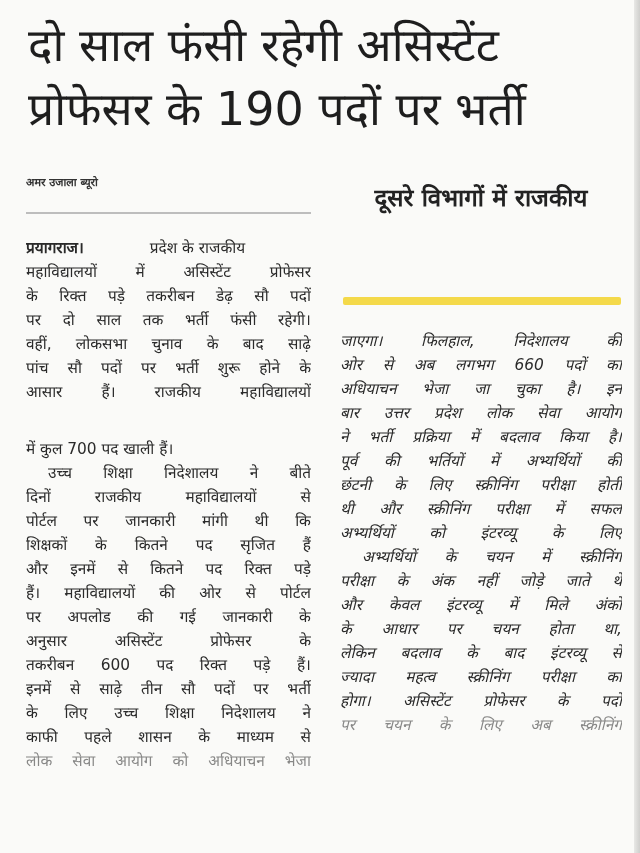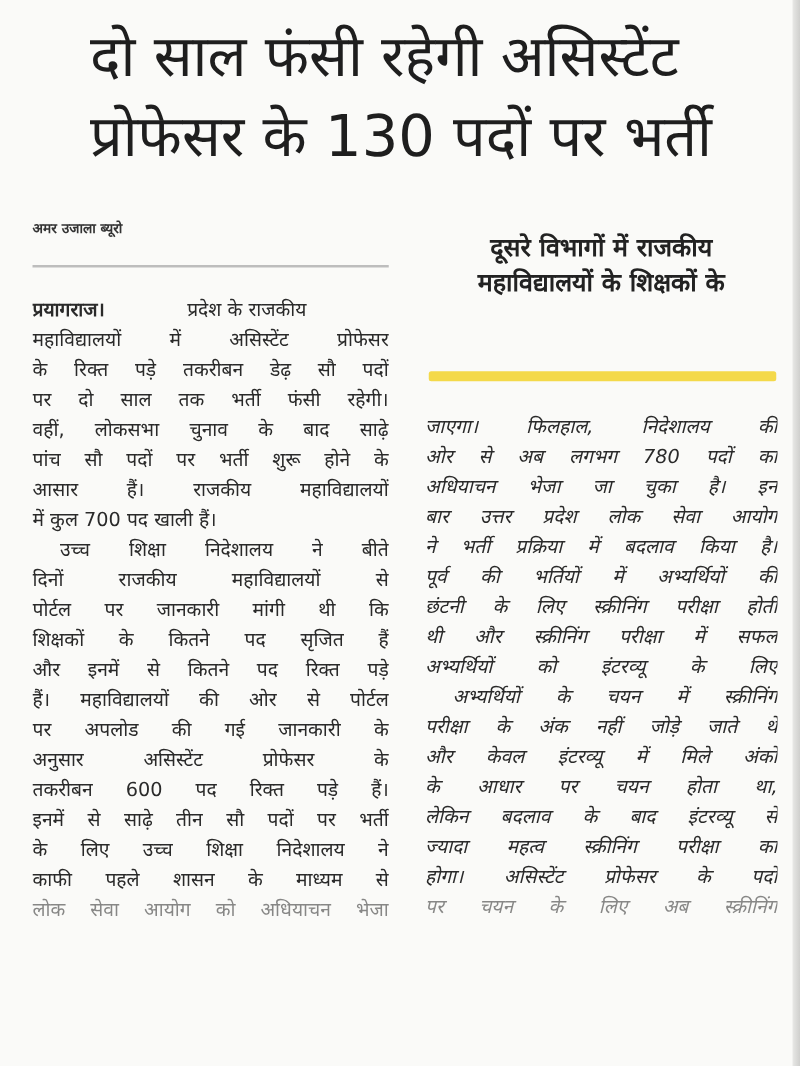"दो साल फंसी रहेगी असिस्टेंट" .headline div { margin-left: 44px -> none }
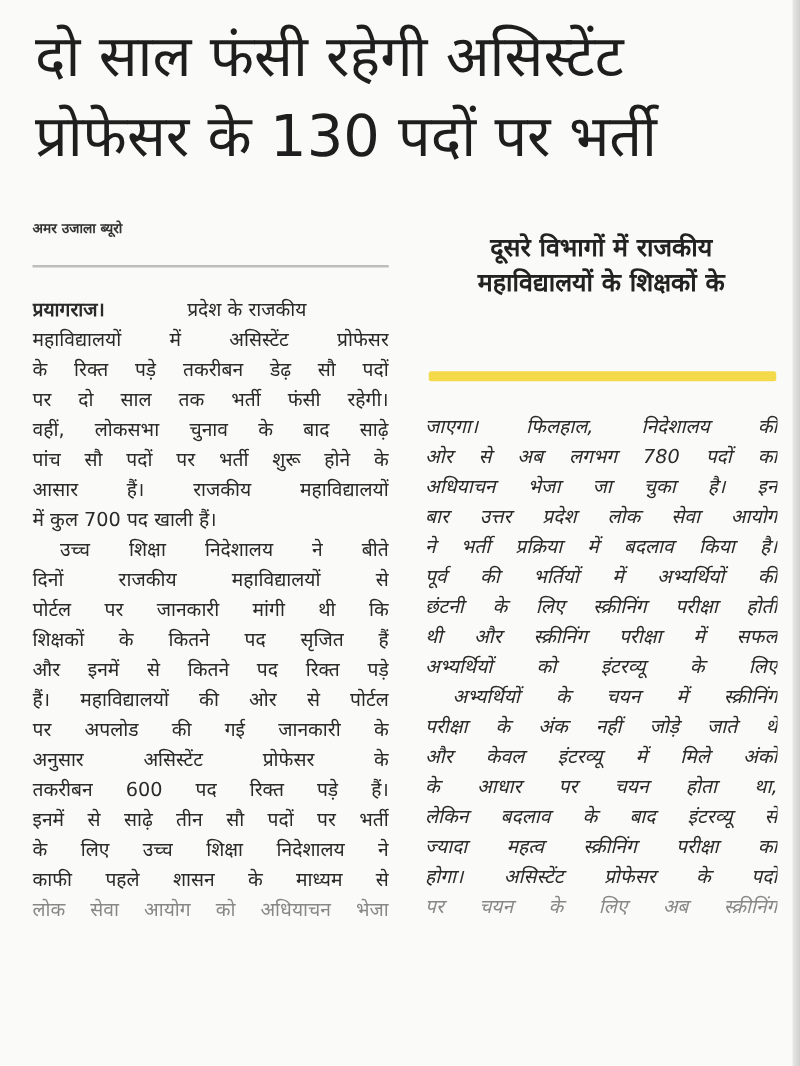"प्रोफेसर के 130 पदों पर" div { text: 130 -> 190 }
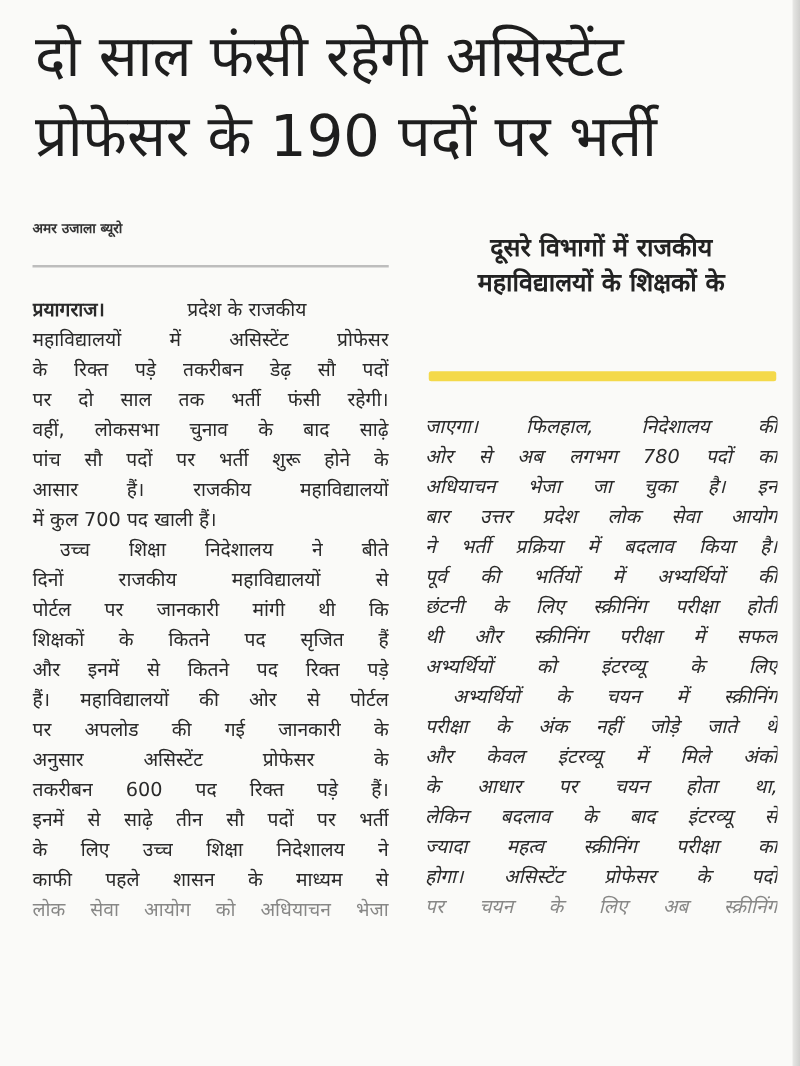"दूसरे विभागों में राजकीय" .sidebar-head { font-size: 20px -> 24px }
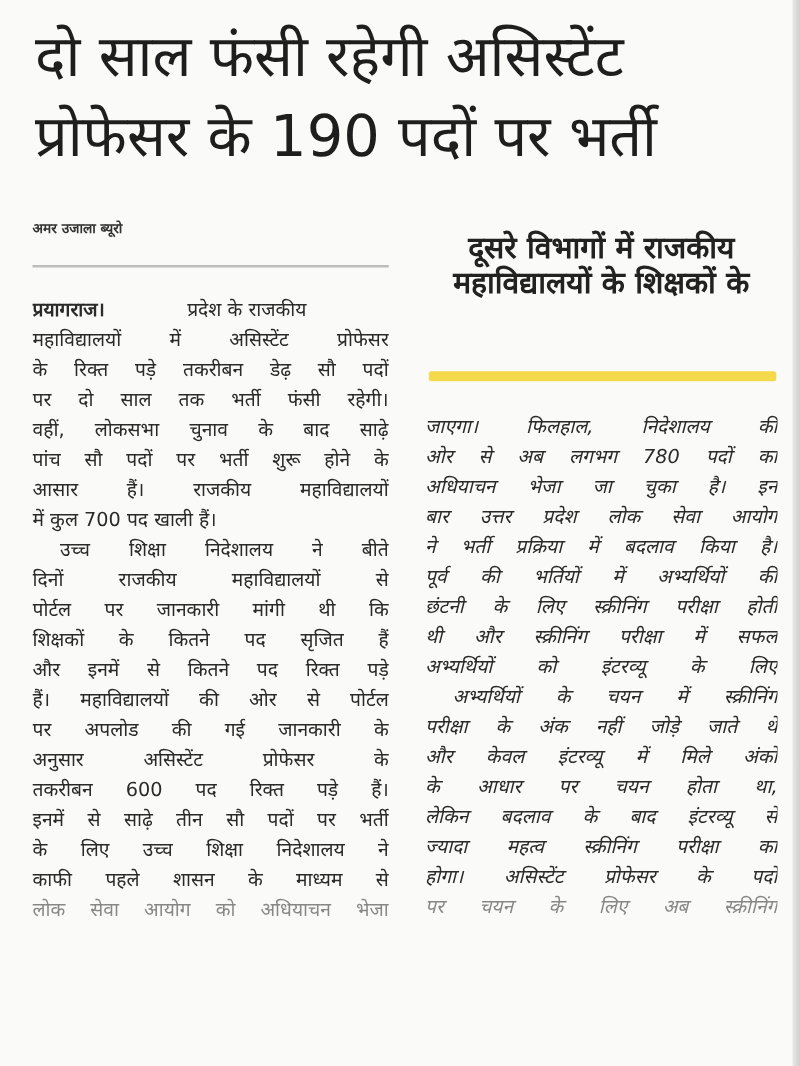"महाविद्यालयों के शिक्षकों के" div { html: <div>महाविद्यालयों के शिक्षकों के</div> -> none }
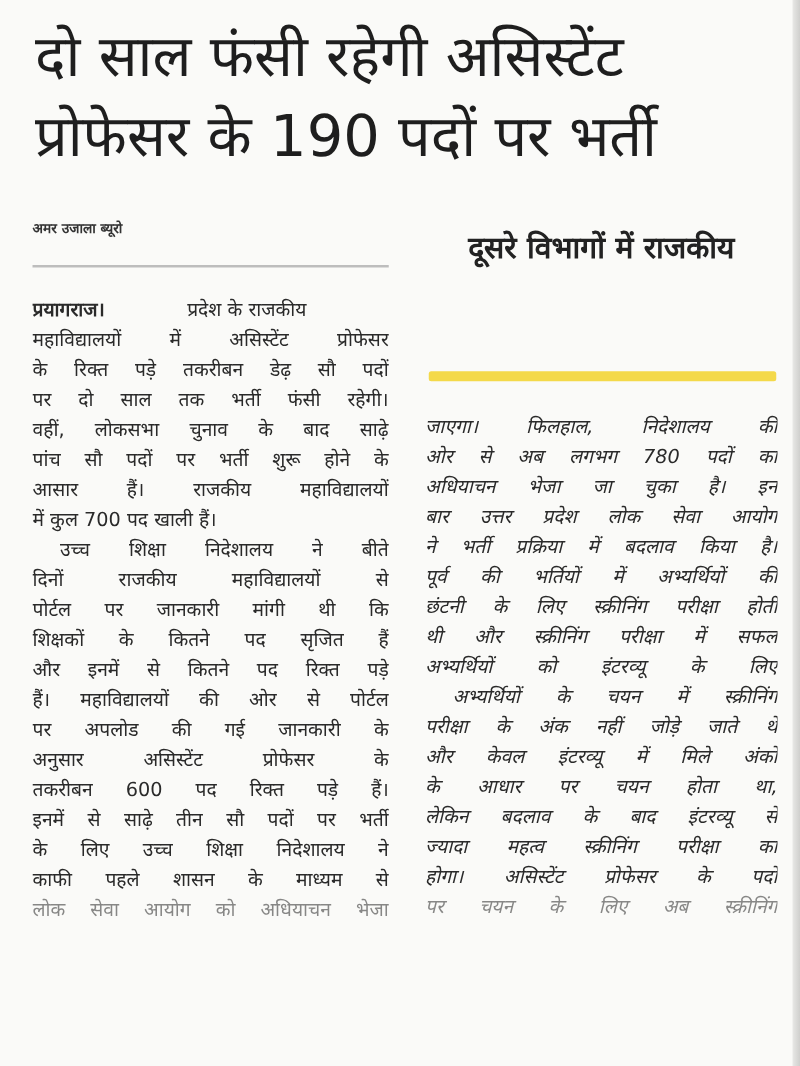"780" span { text: 780 -> 660 }
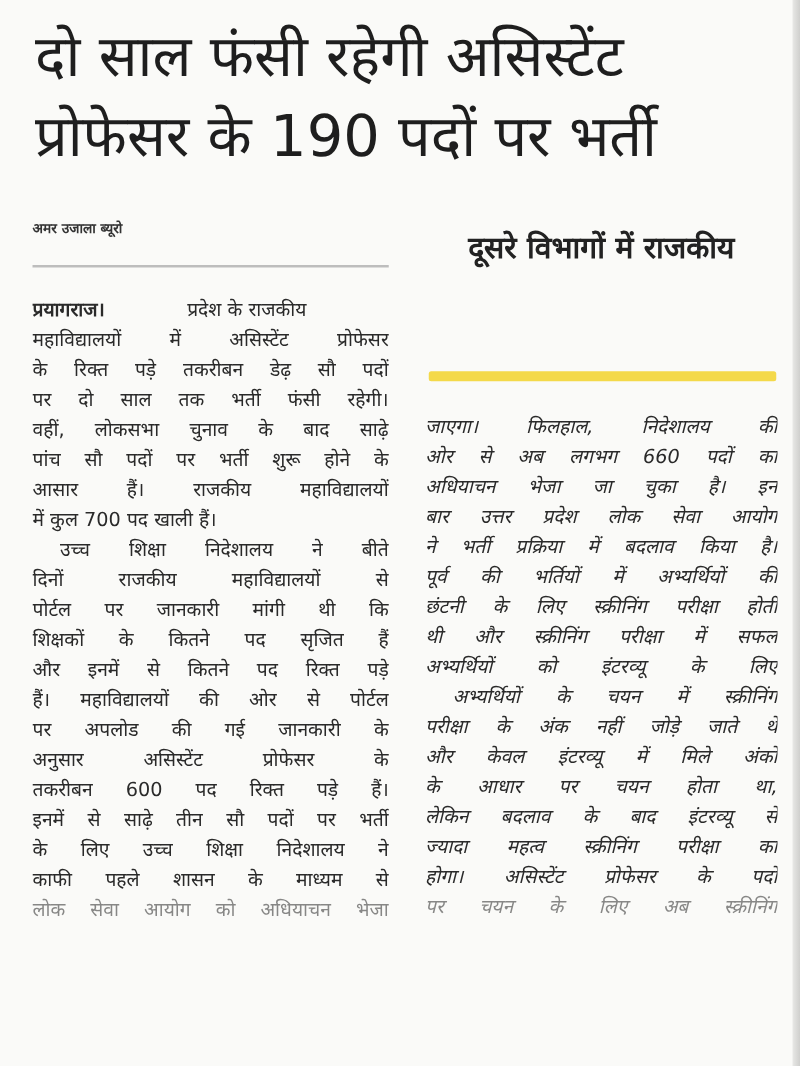"में कुल 700 पद खाली" .col .line.last { margin-top: none -> 33px }
